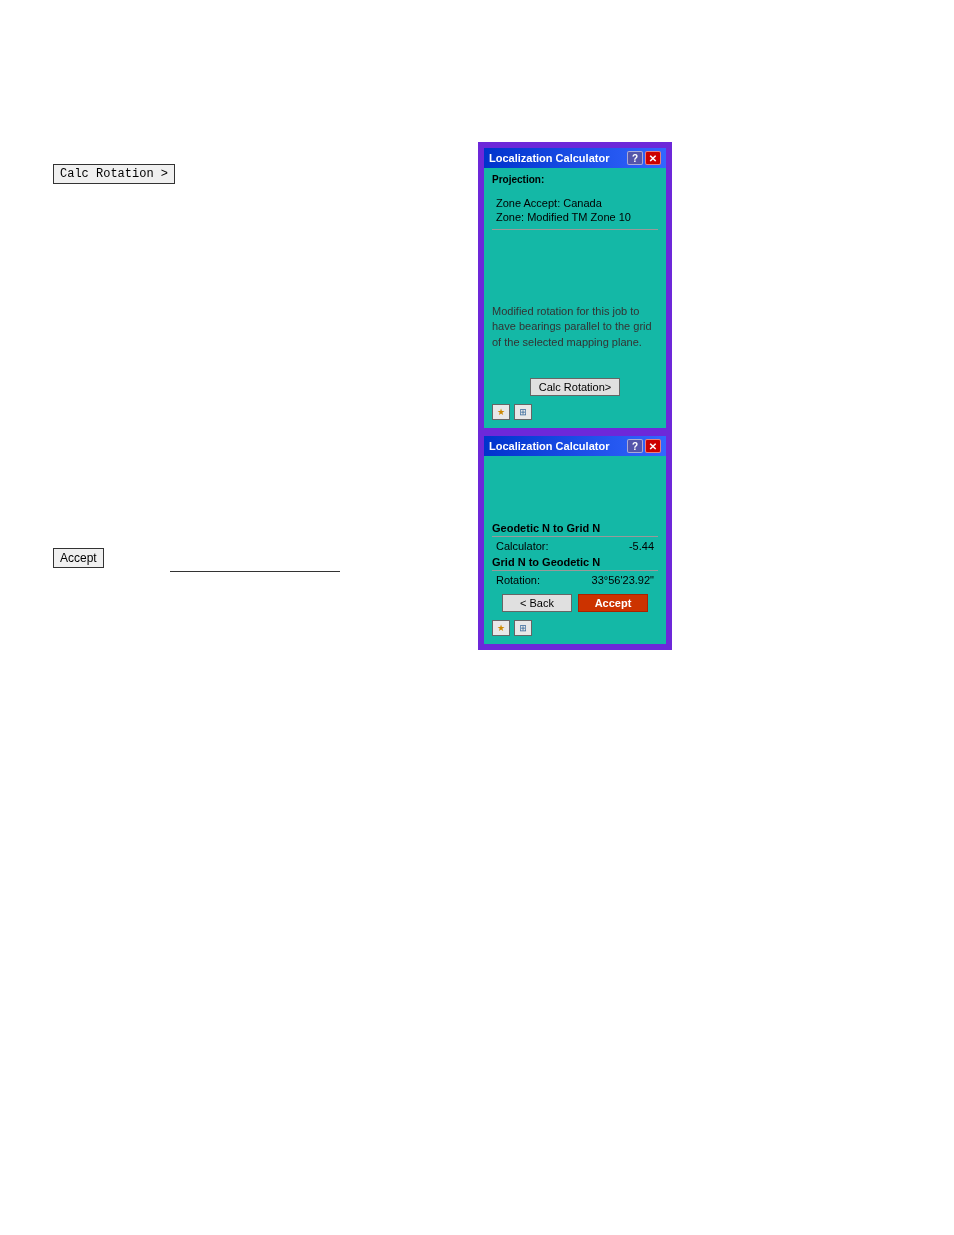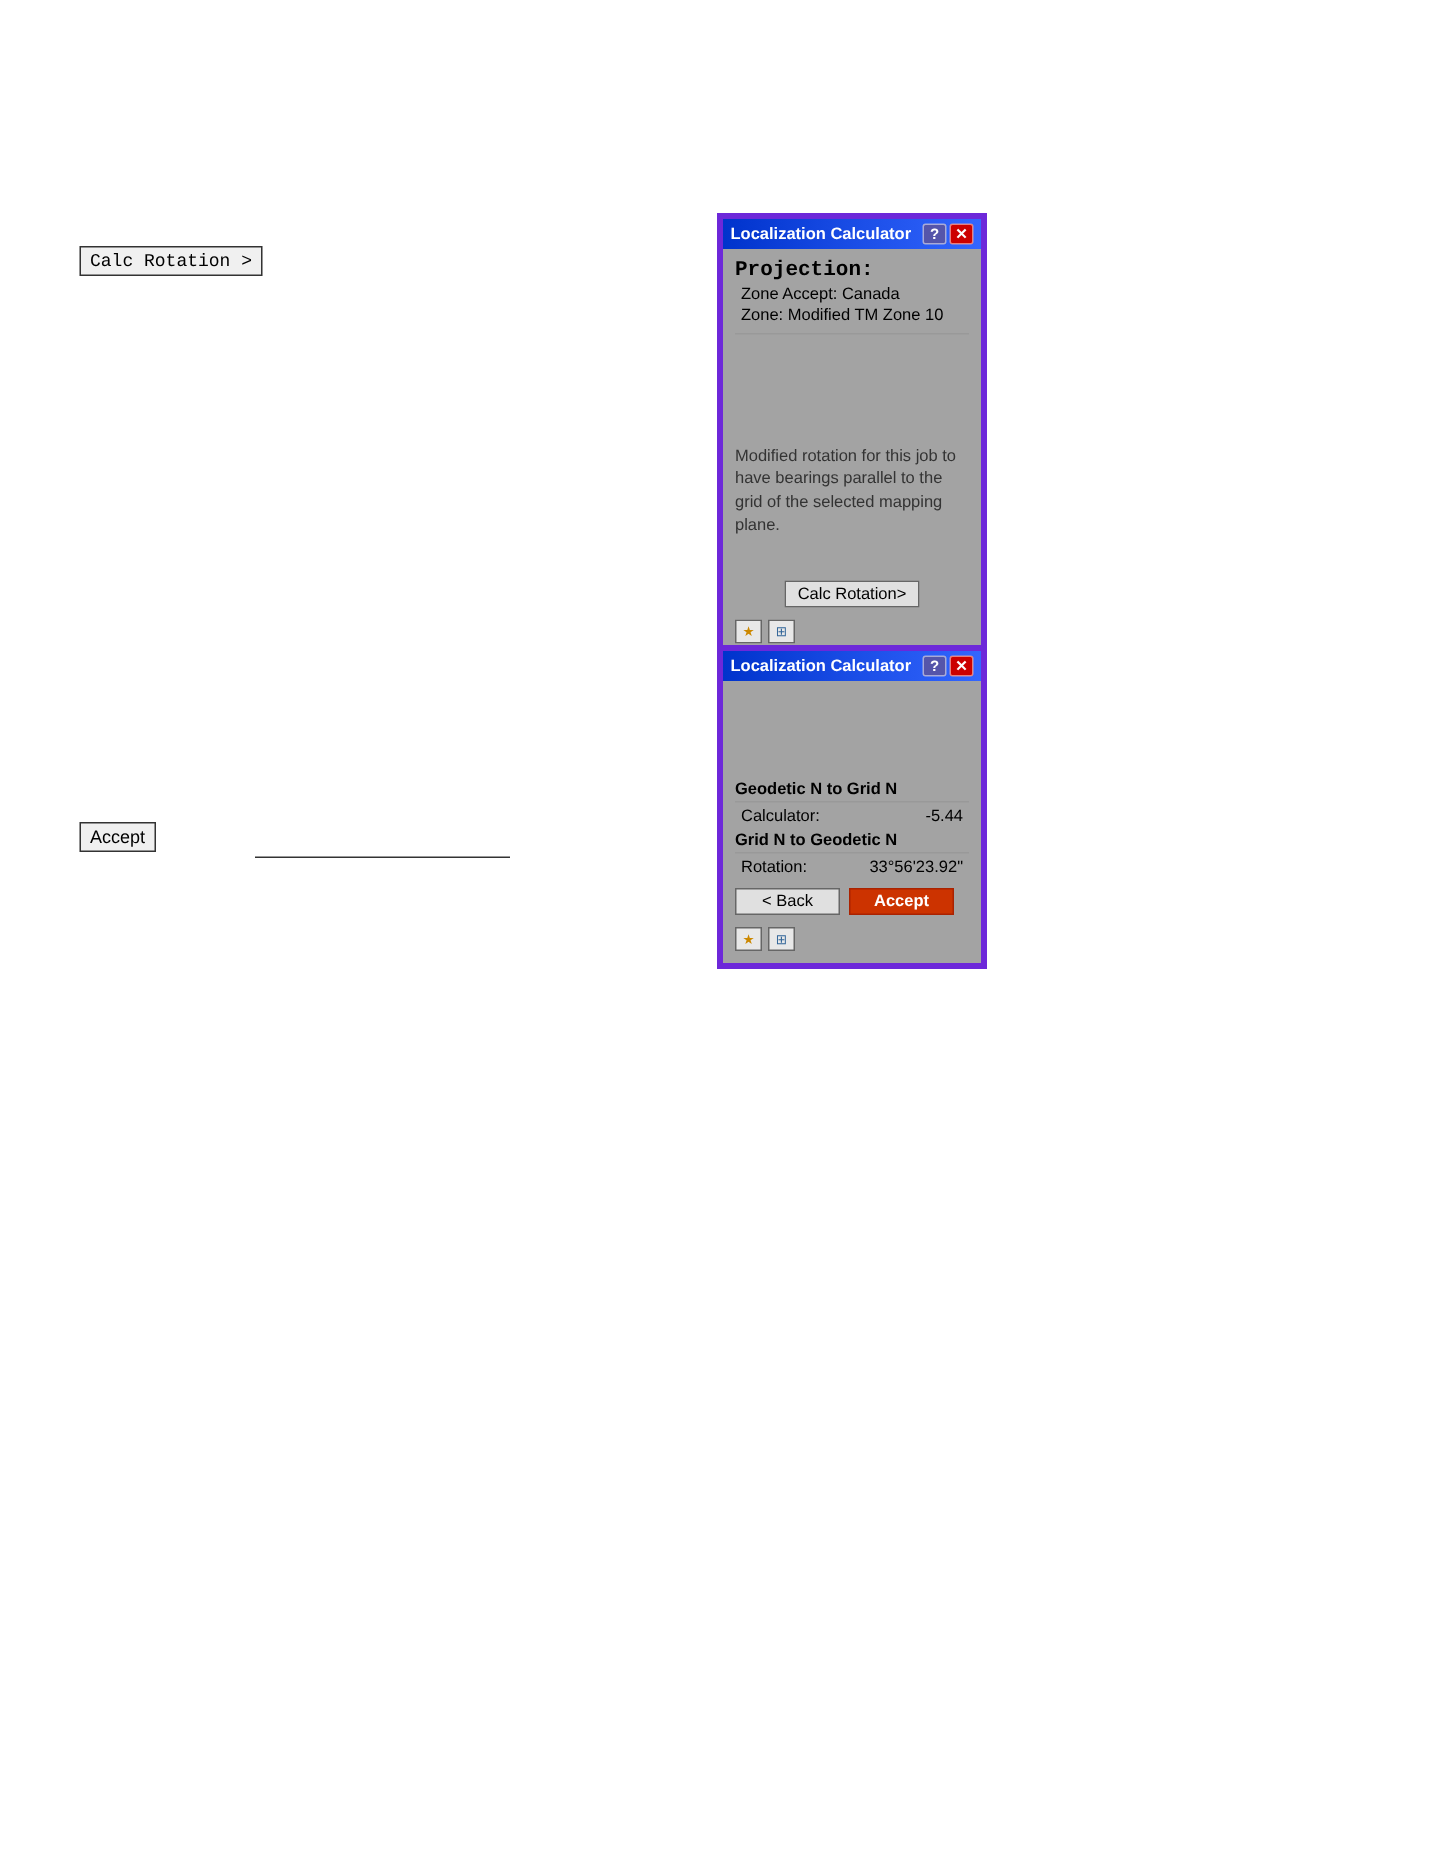"Localization Calculator" .dialog { background: #a3a3a3 -> #14b8a6; border: 4px solid #6d28d9 -> 6px solid #6d28d9; width: 180px -> 194px }
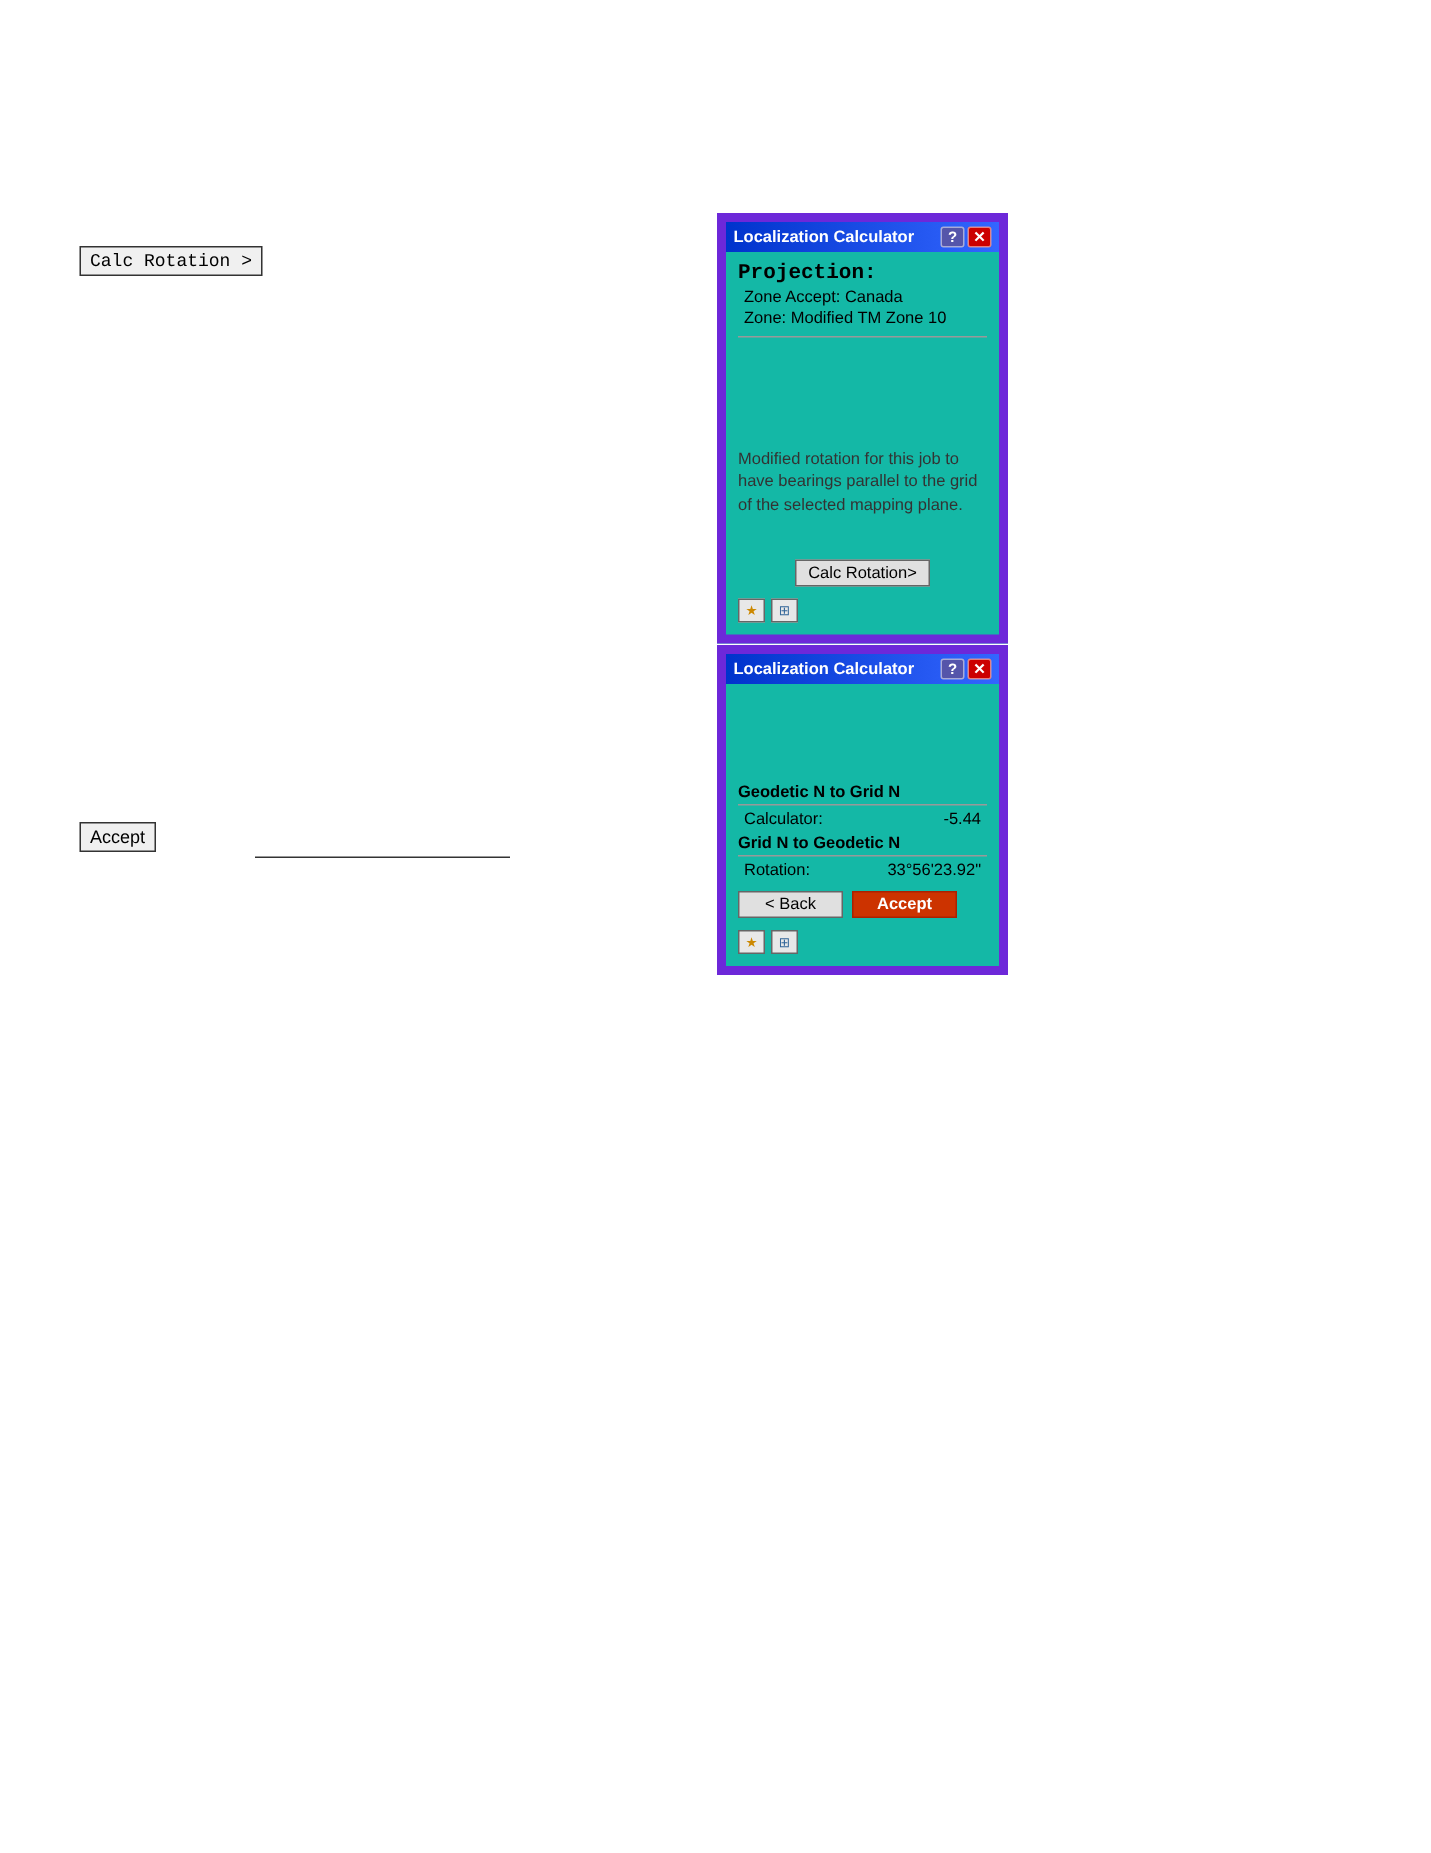"Projection:" .section-label { font-family: Liberation Mono, monospace -> none; font-size: 14px -> 10px; margin-bottom: 2px -> 12px }
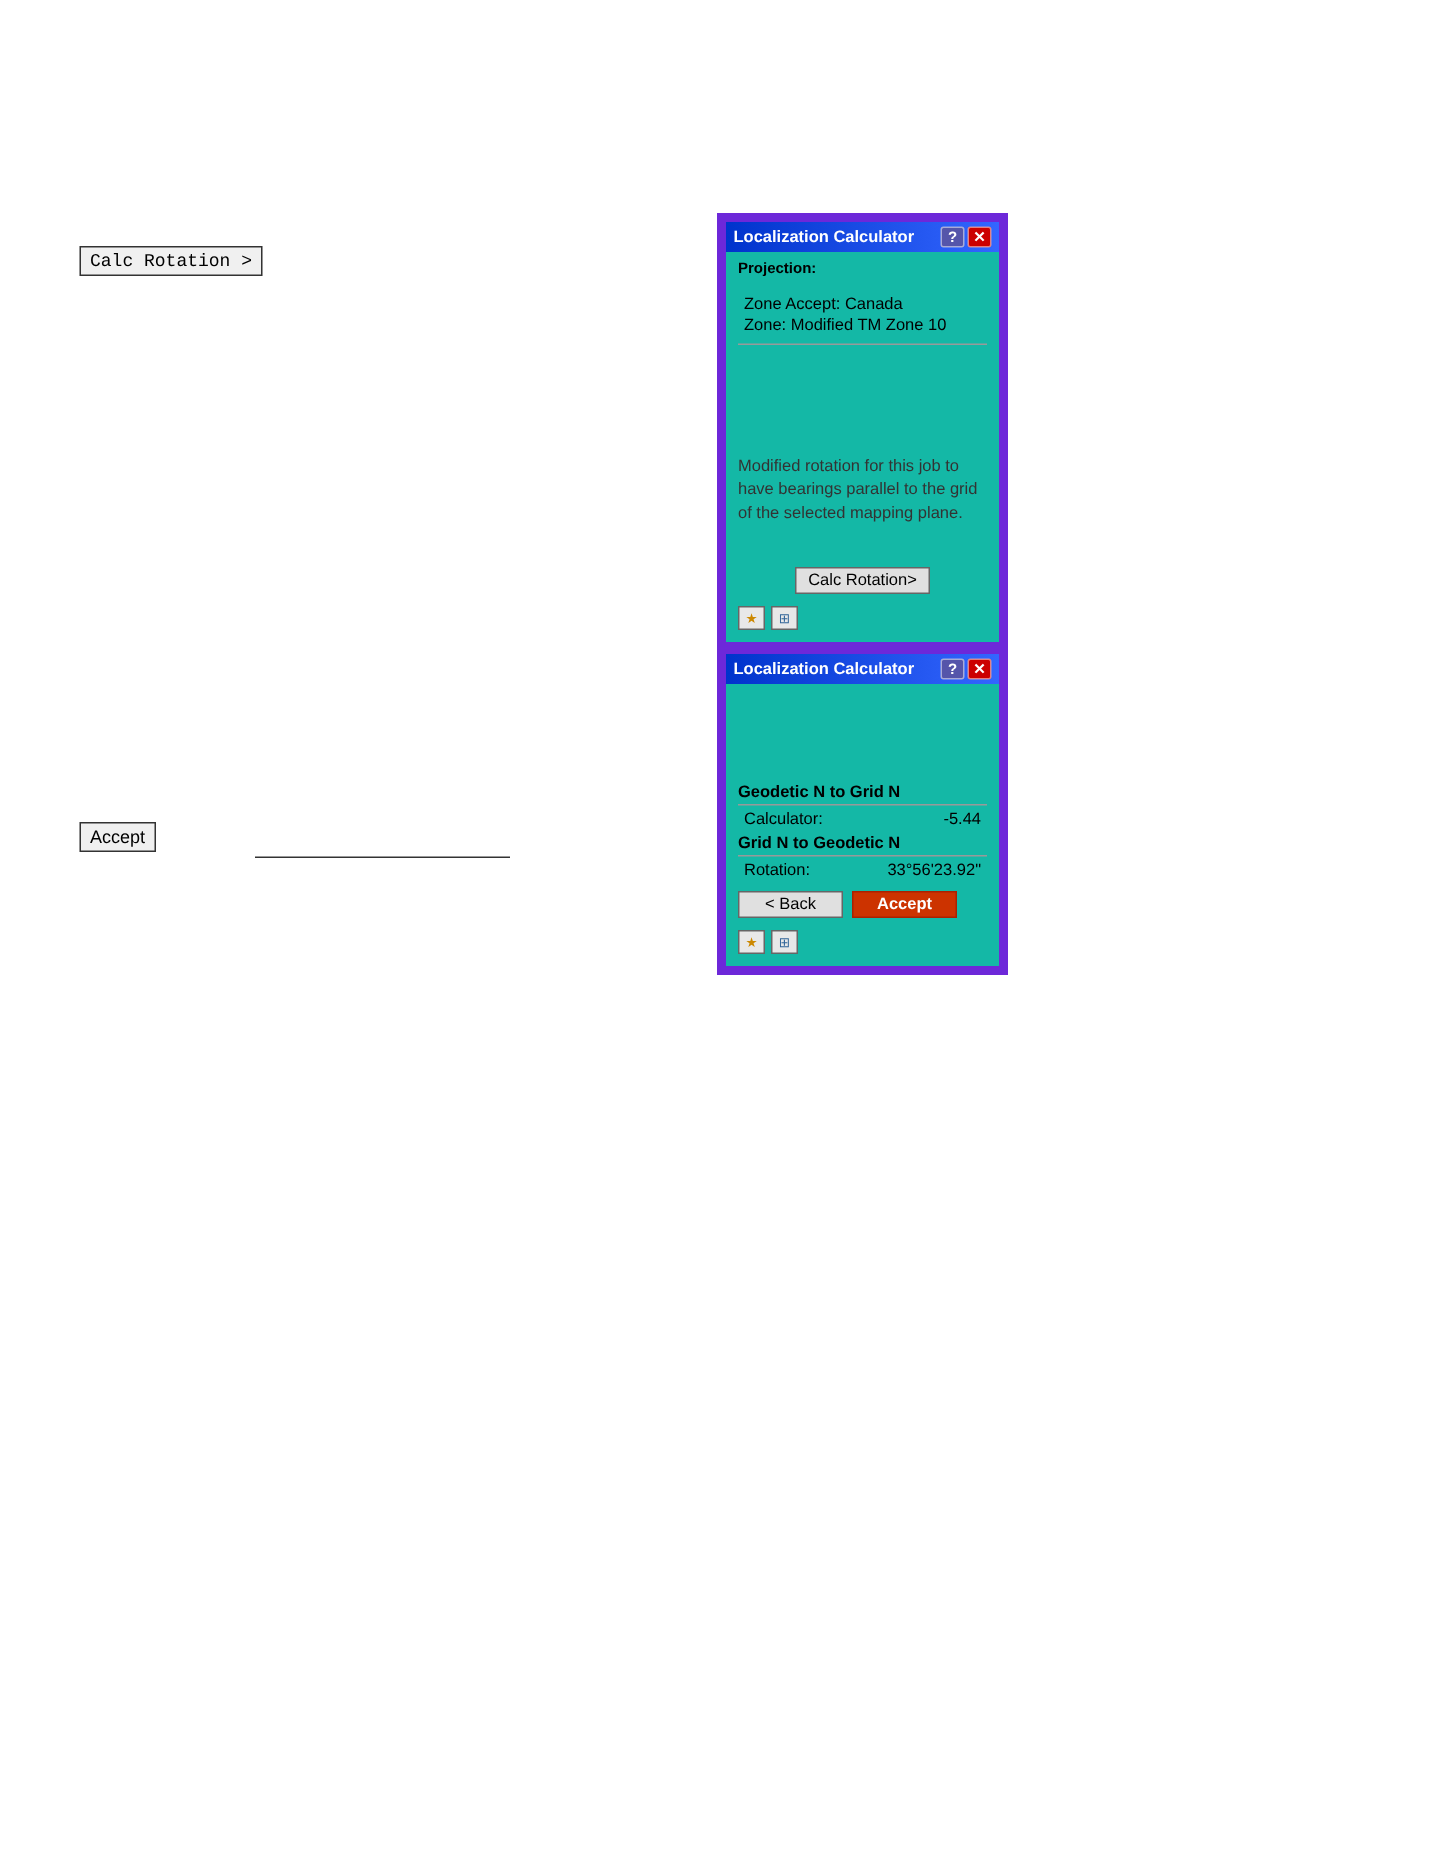"< Back" .buttons-row { justify-content: flex-start -> center }
